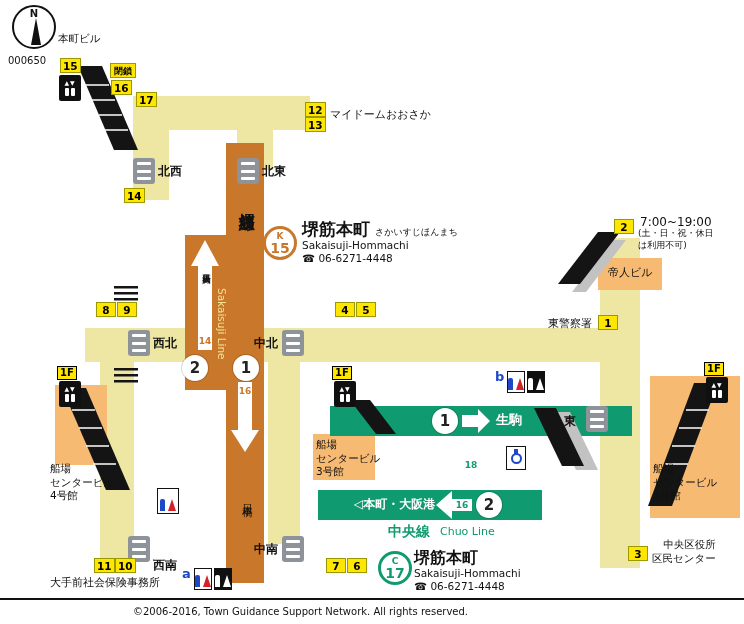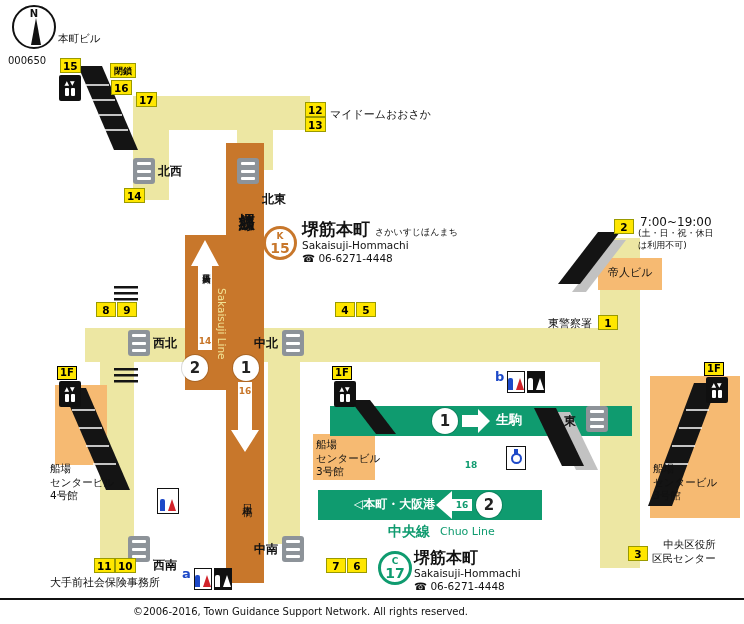"北東" div.gate-label { margin-top: 28px -> none }
